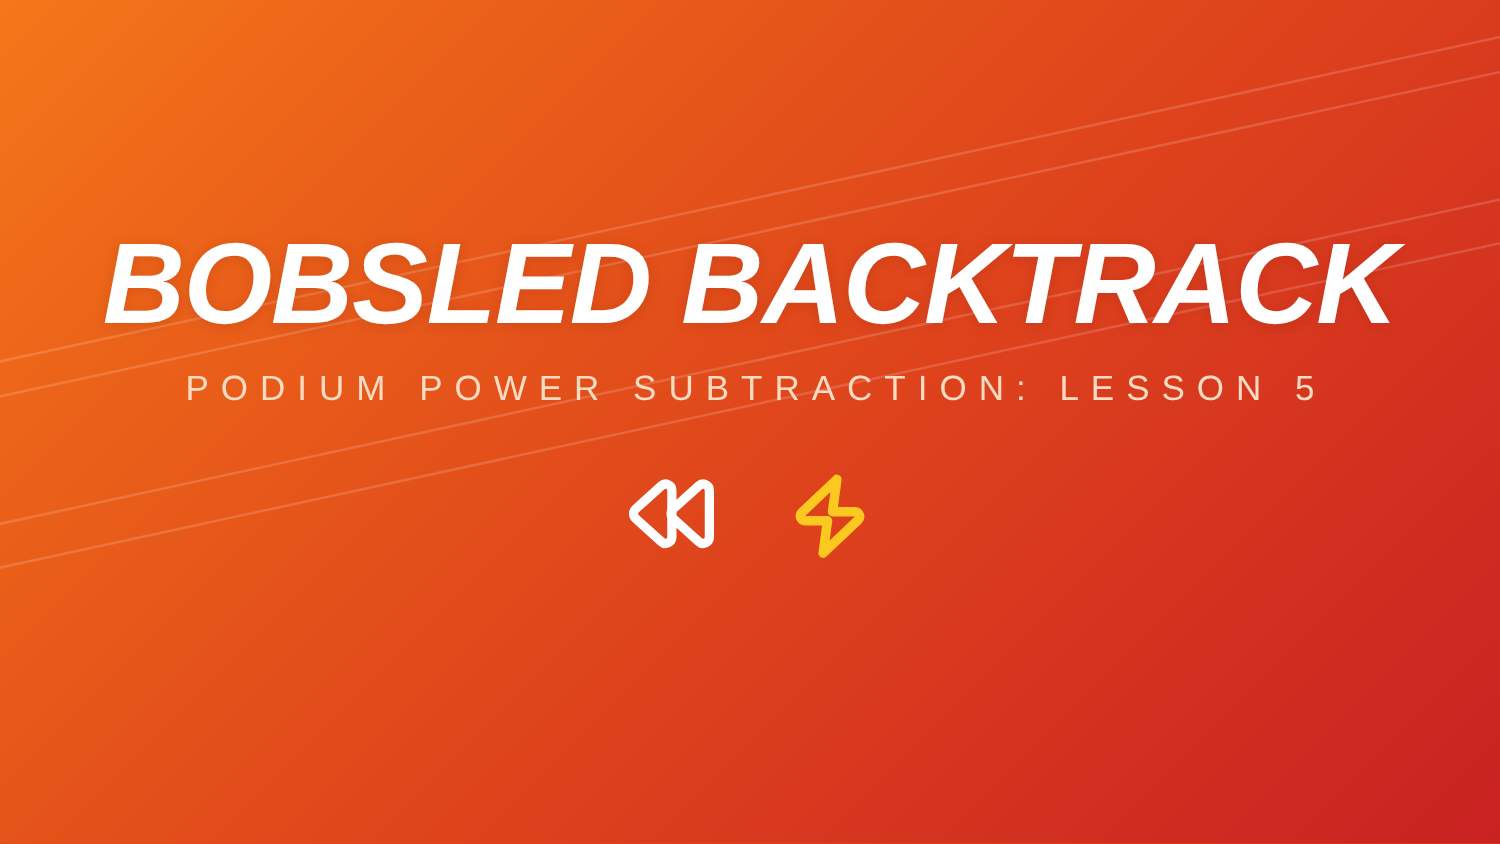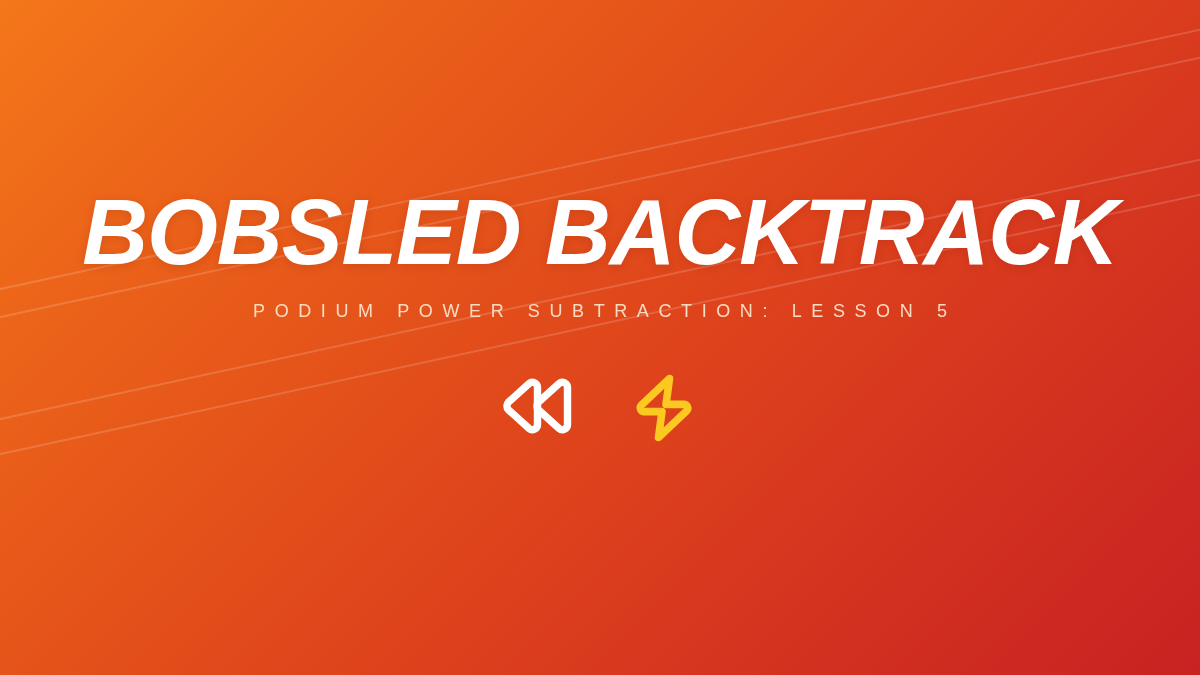"PODIUM POWER SUBTRACTION: LESSON 5" .subtitle { font-size: 18px -> 28px }
